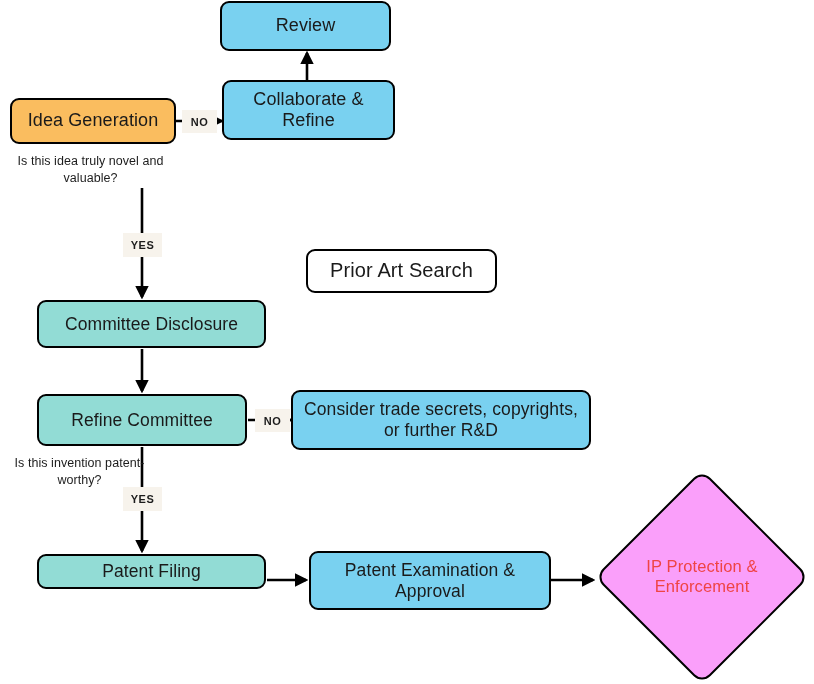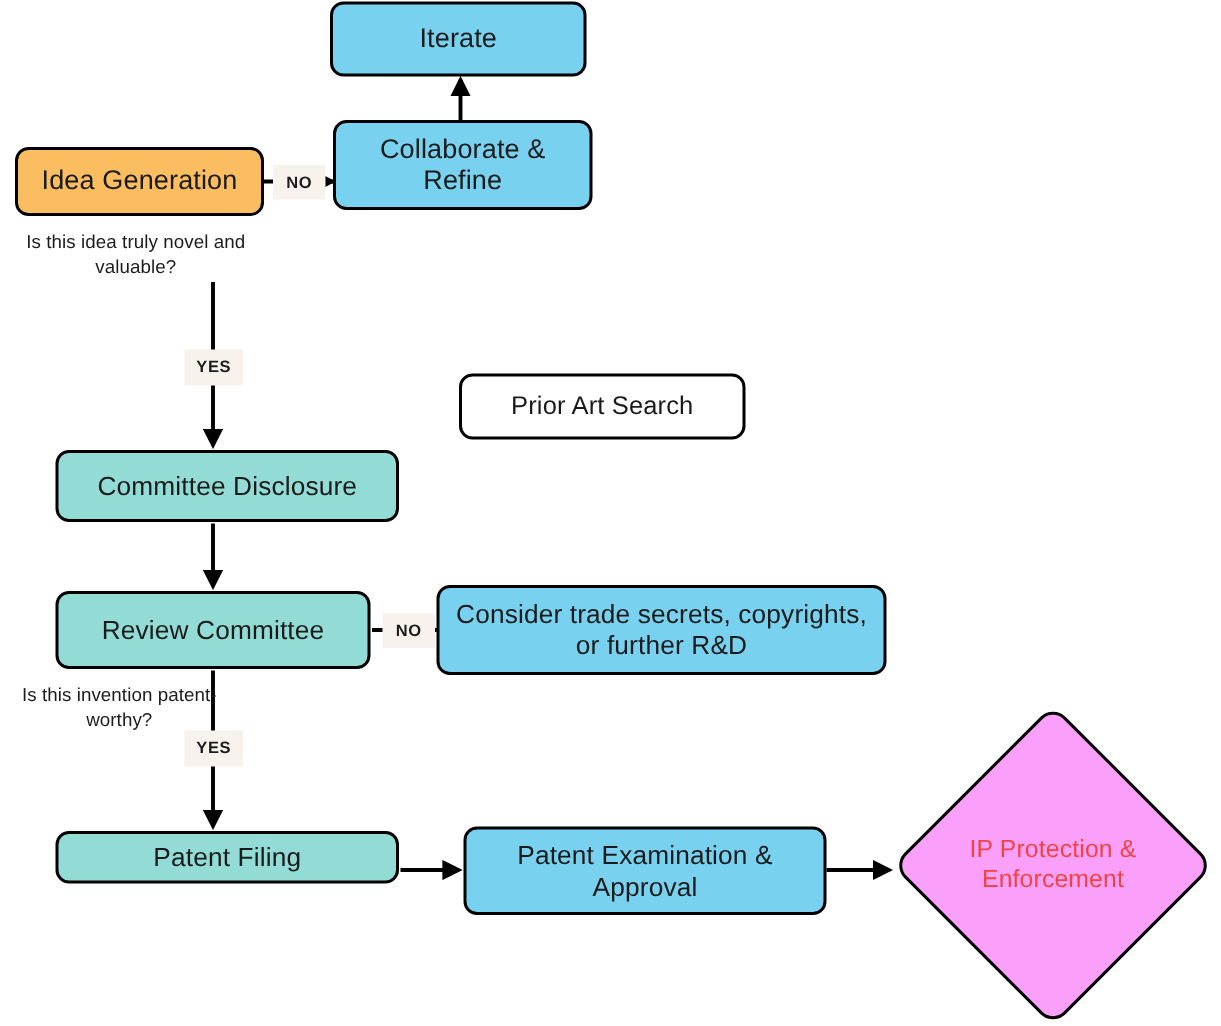"Iterate" span { text: Iterate -> Review }
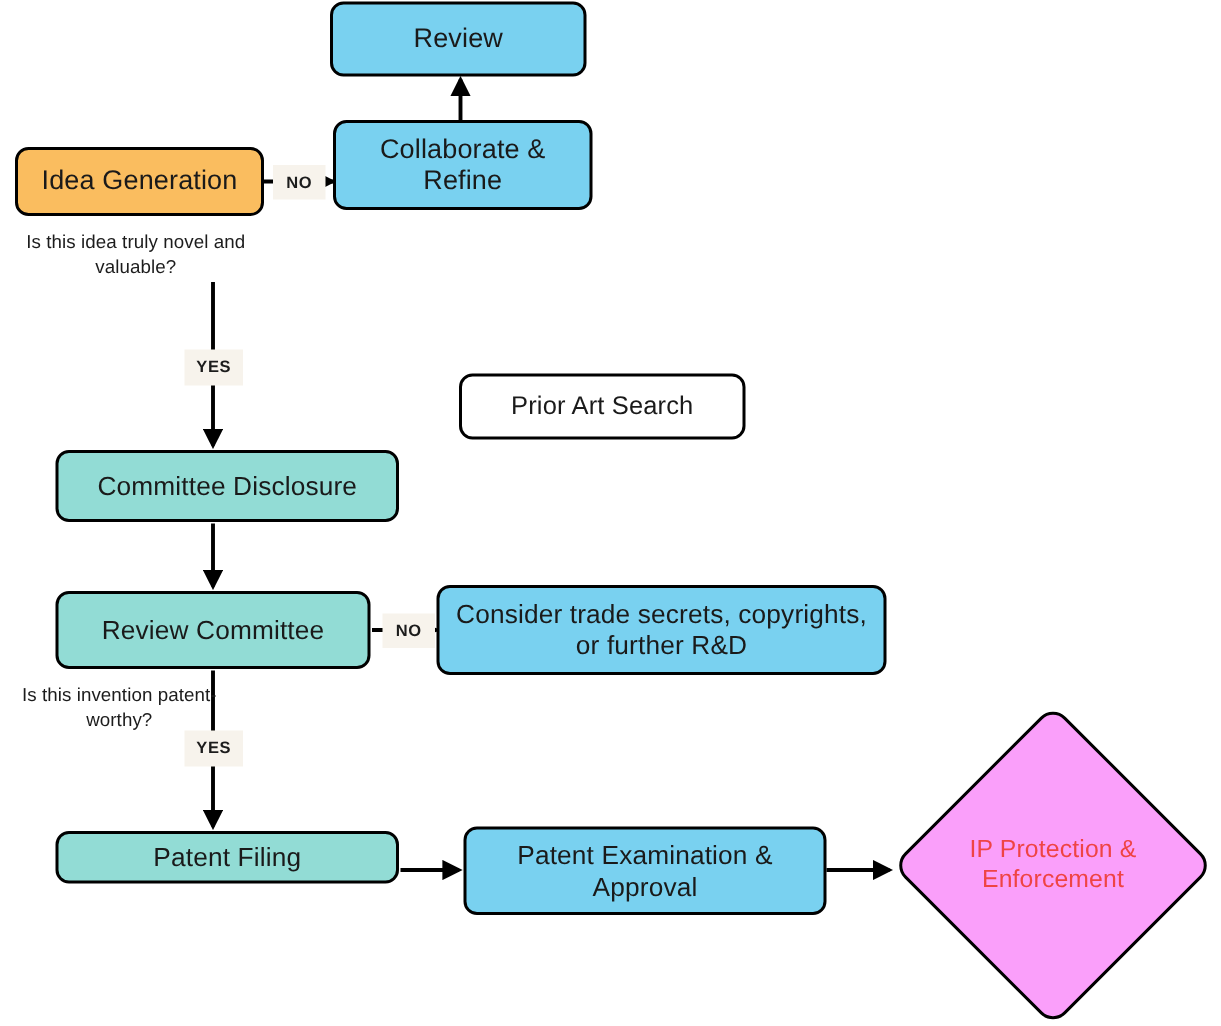"Prior Art Search" div.node { font-size: 17px -> 20px }
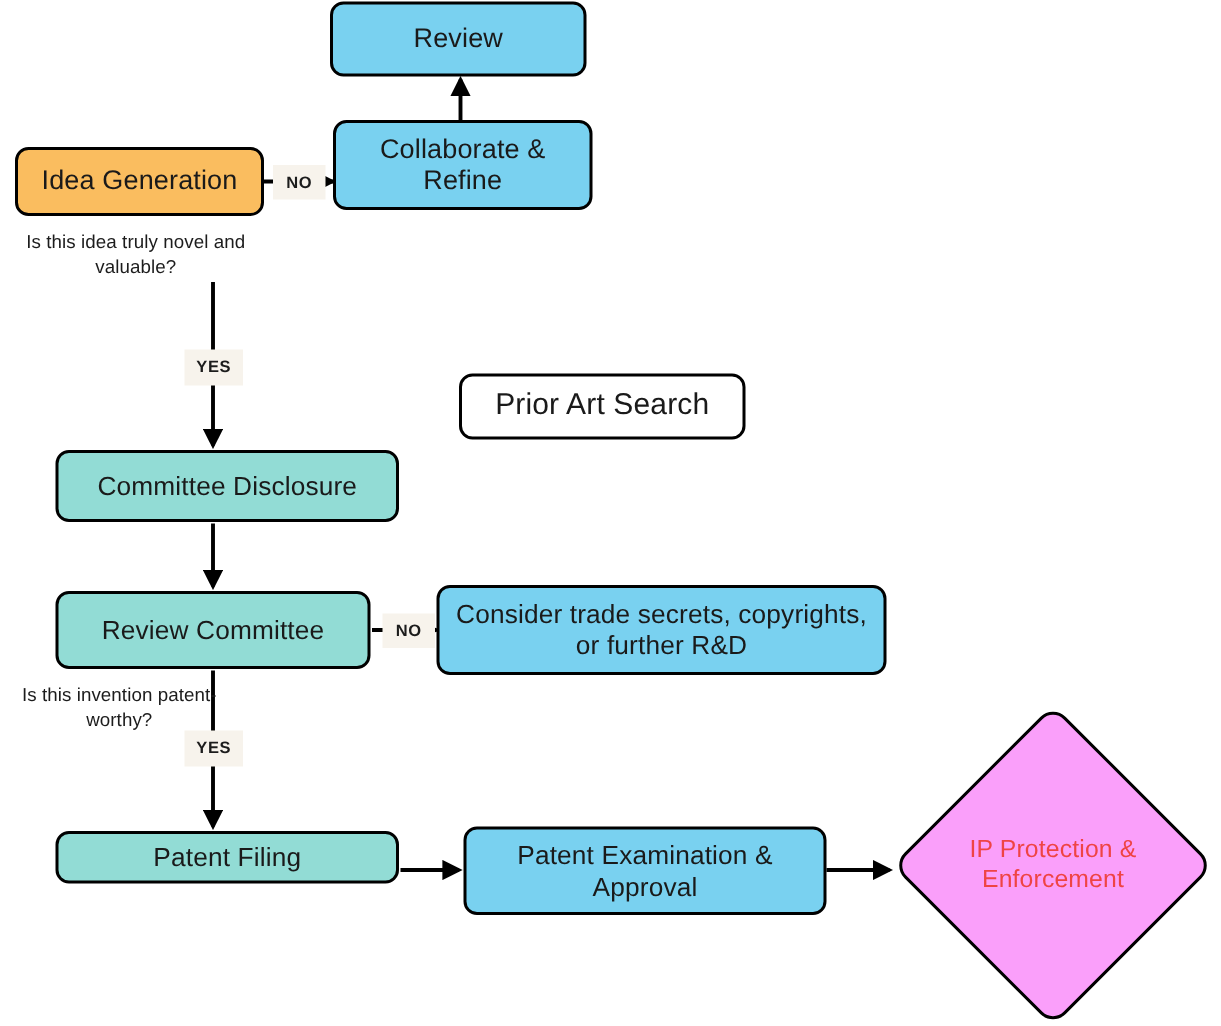"Review Committee" span { text: Review -> Refine }
